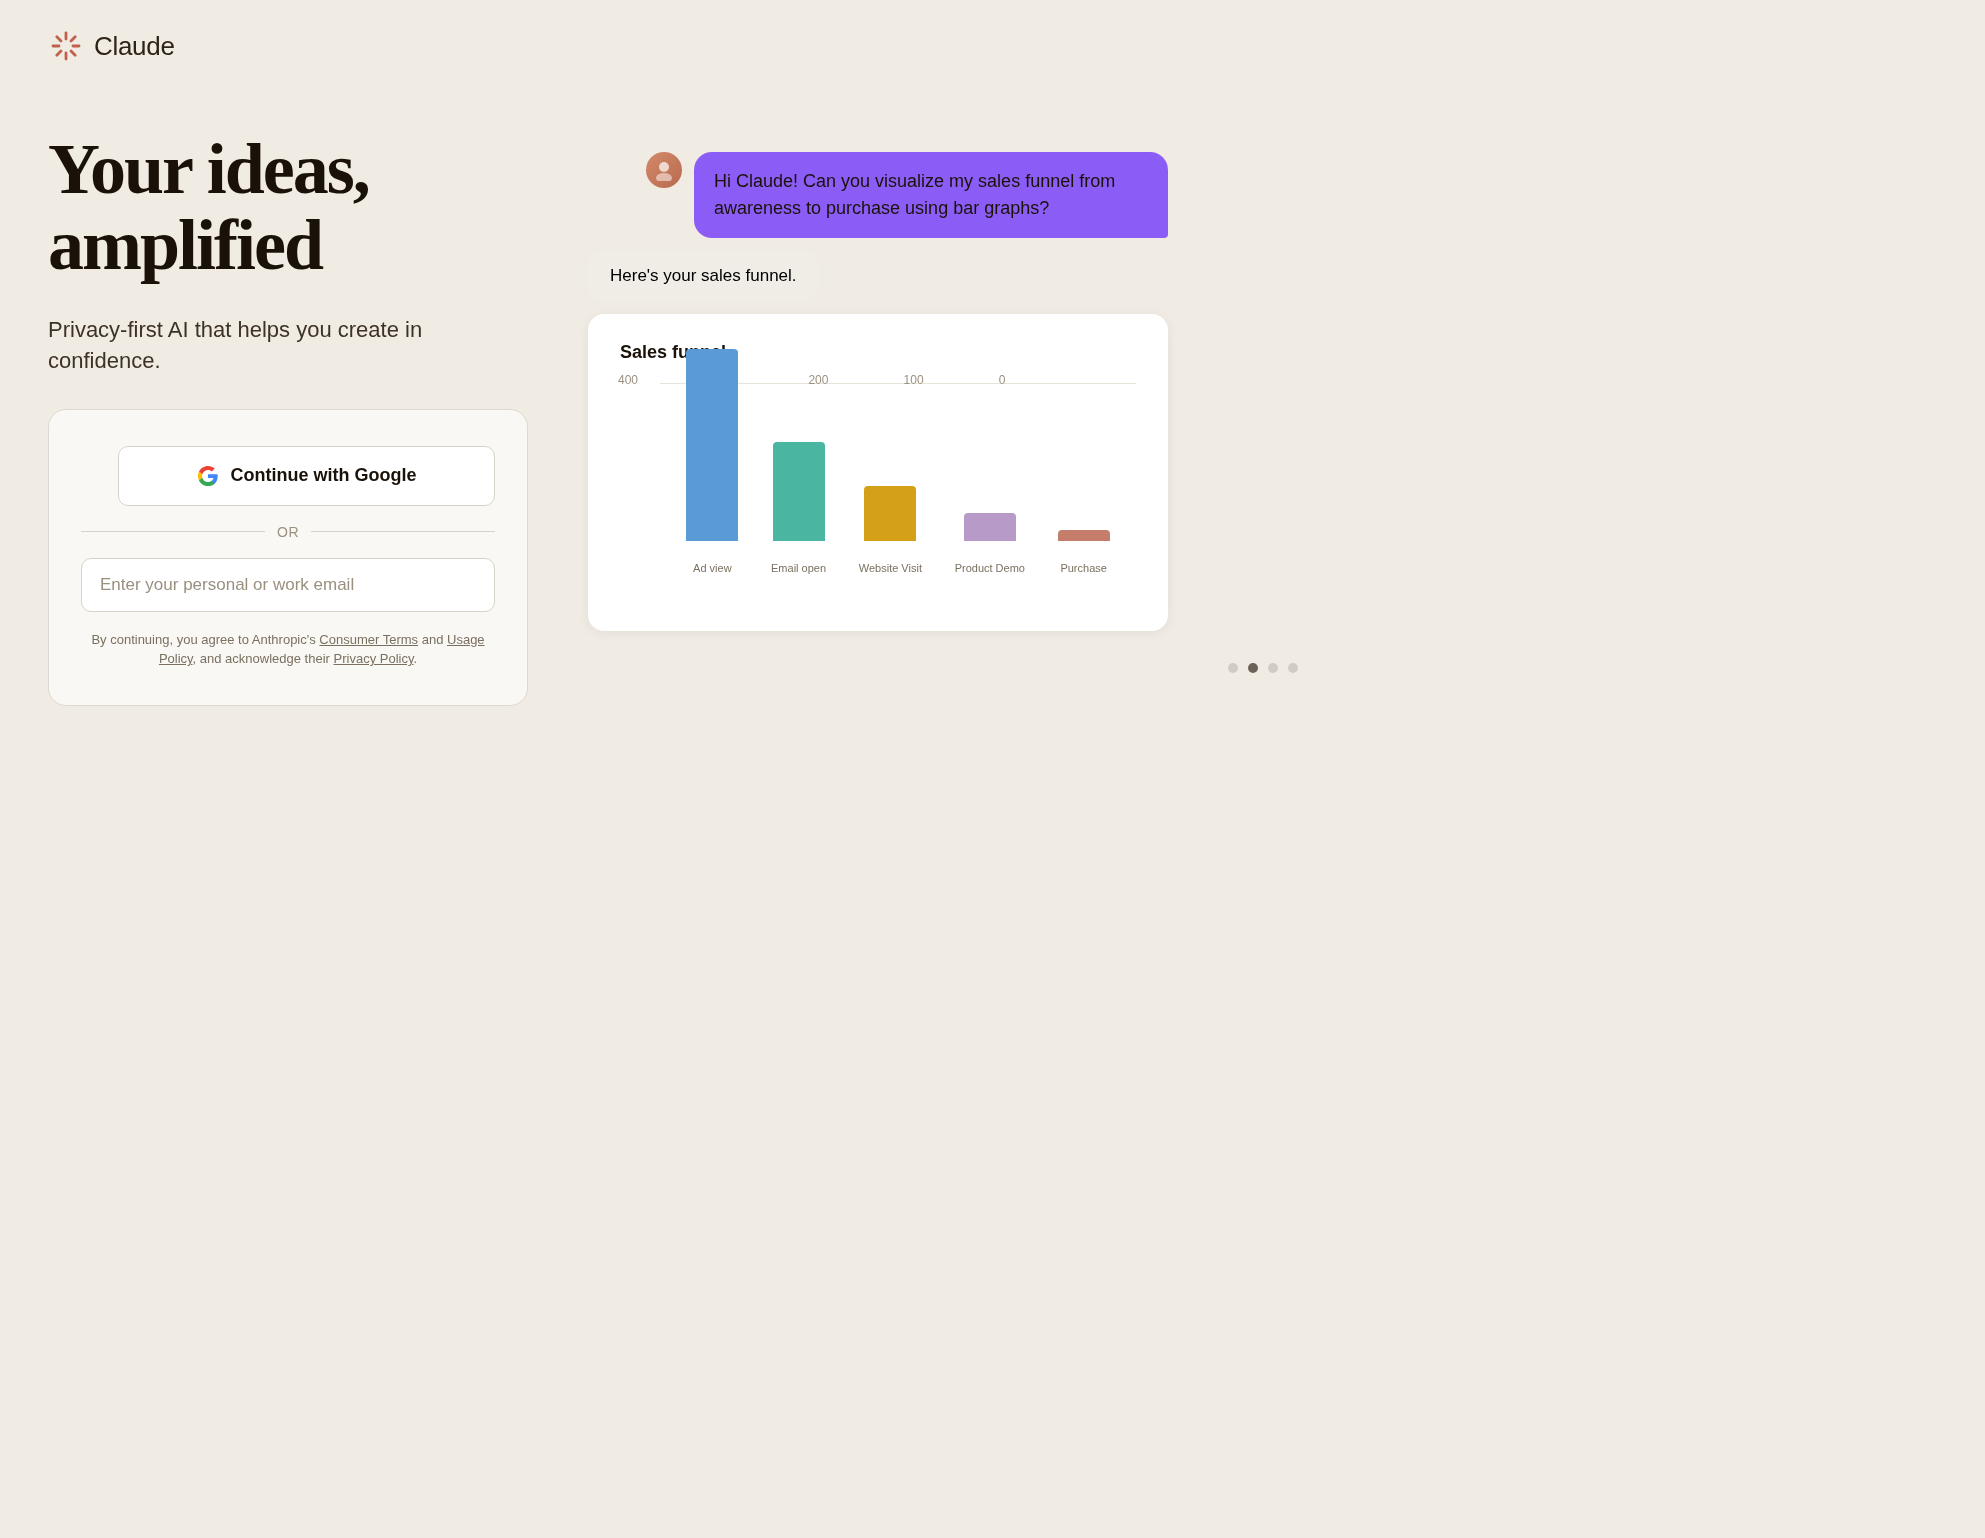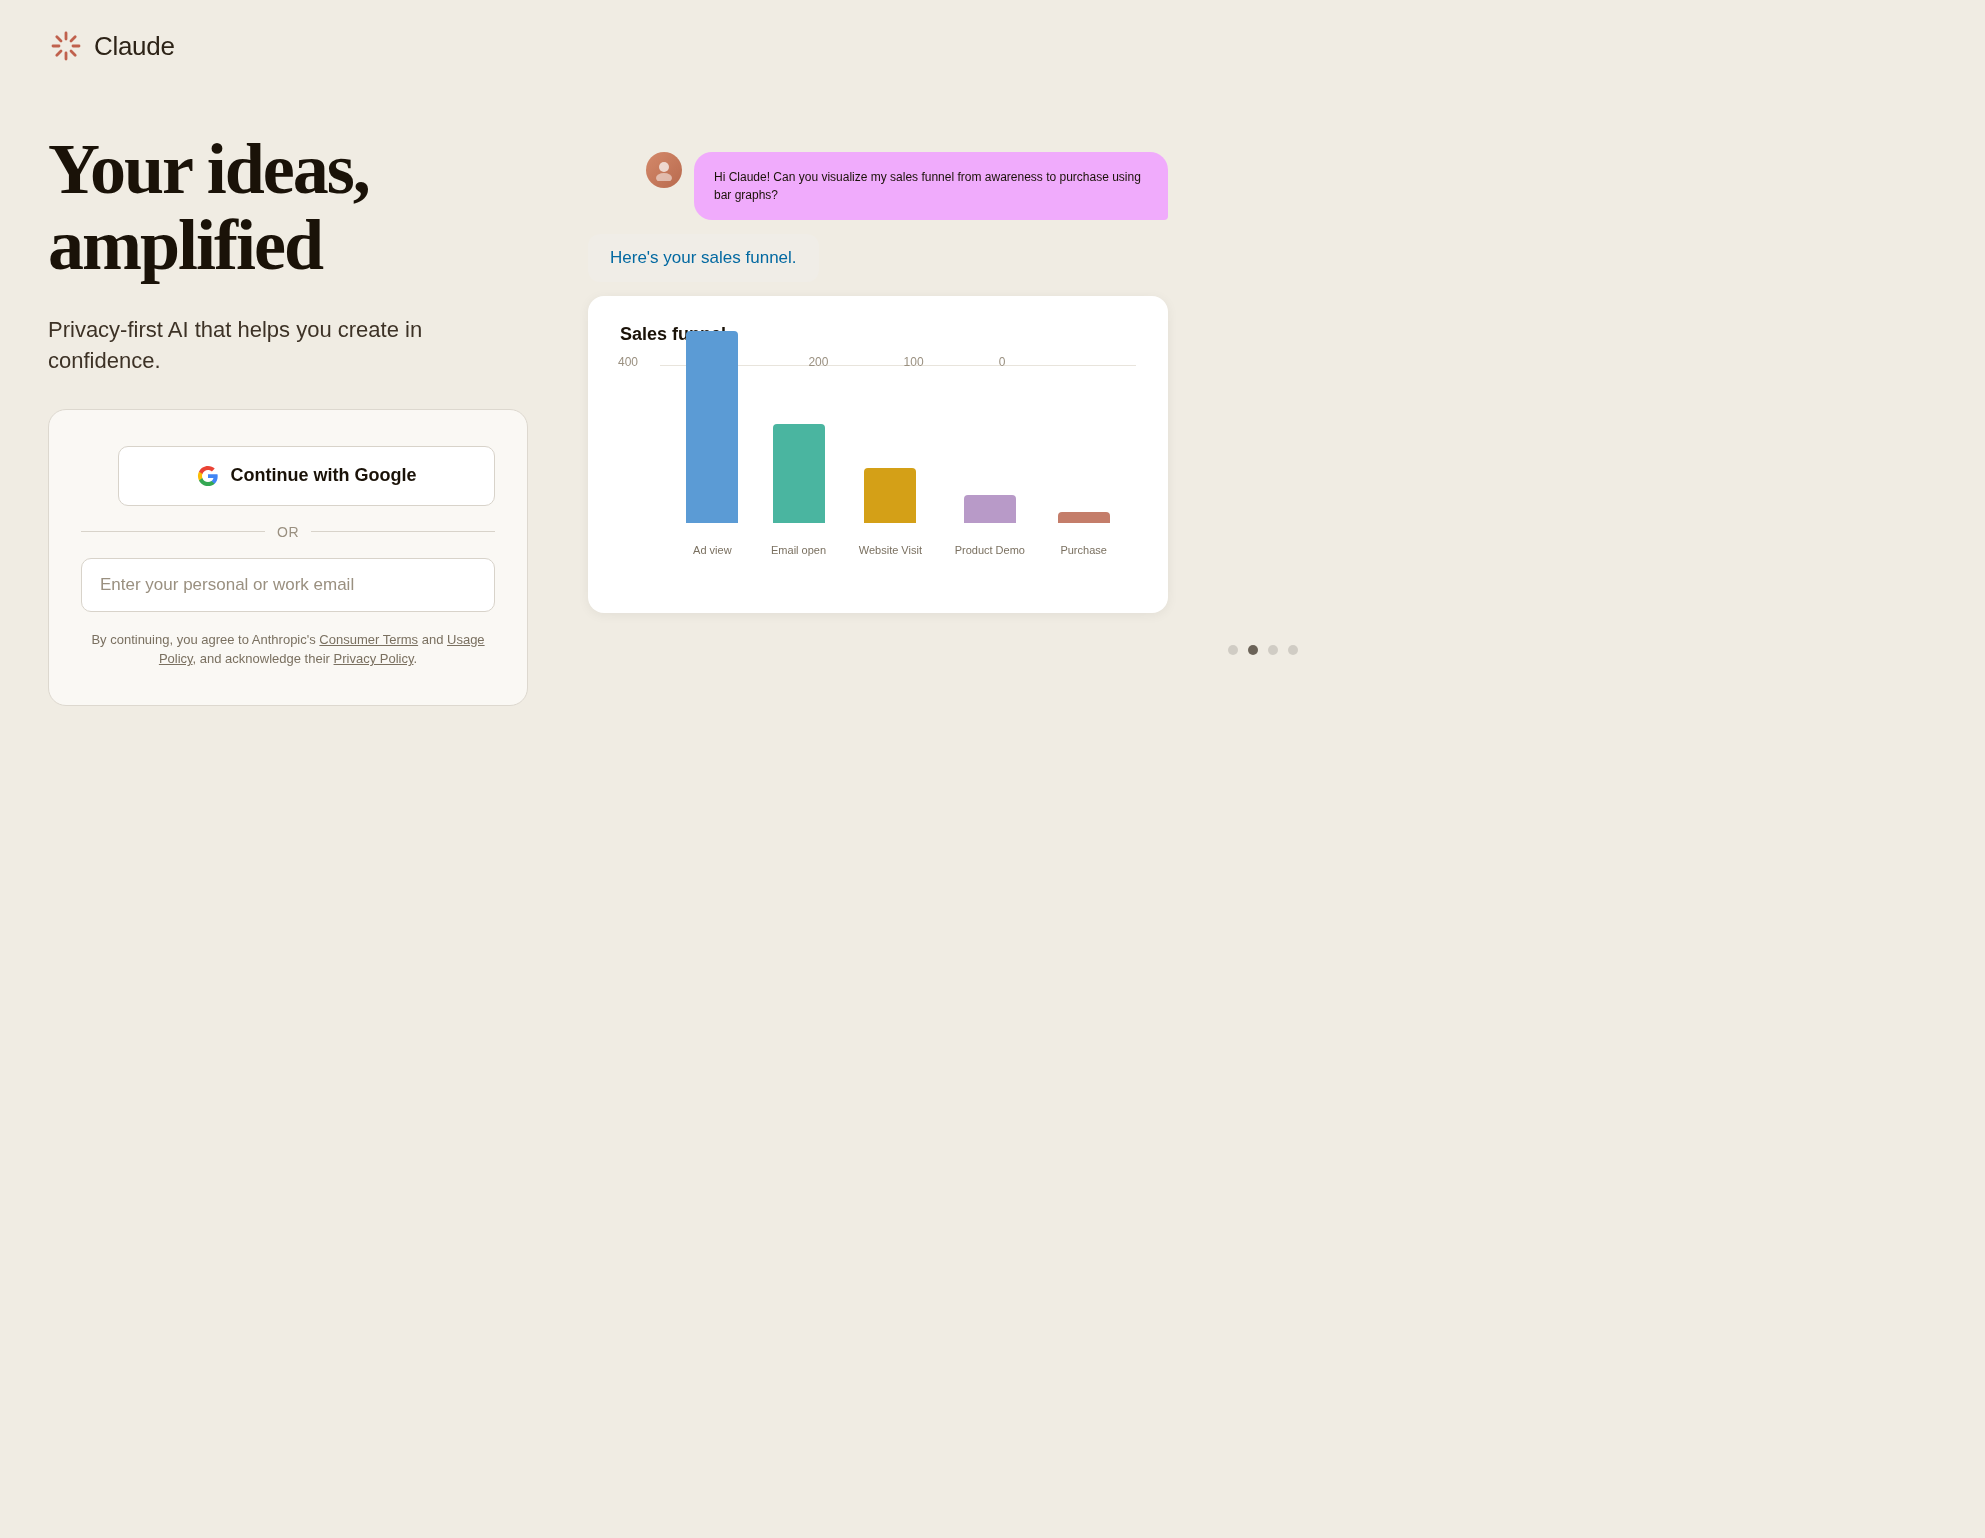"Hi Claude! Can you visualize" .user-bubble { background: #f0abfc -> #8b5cf6; font-size: 12px -> 18px }
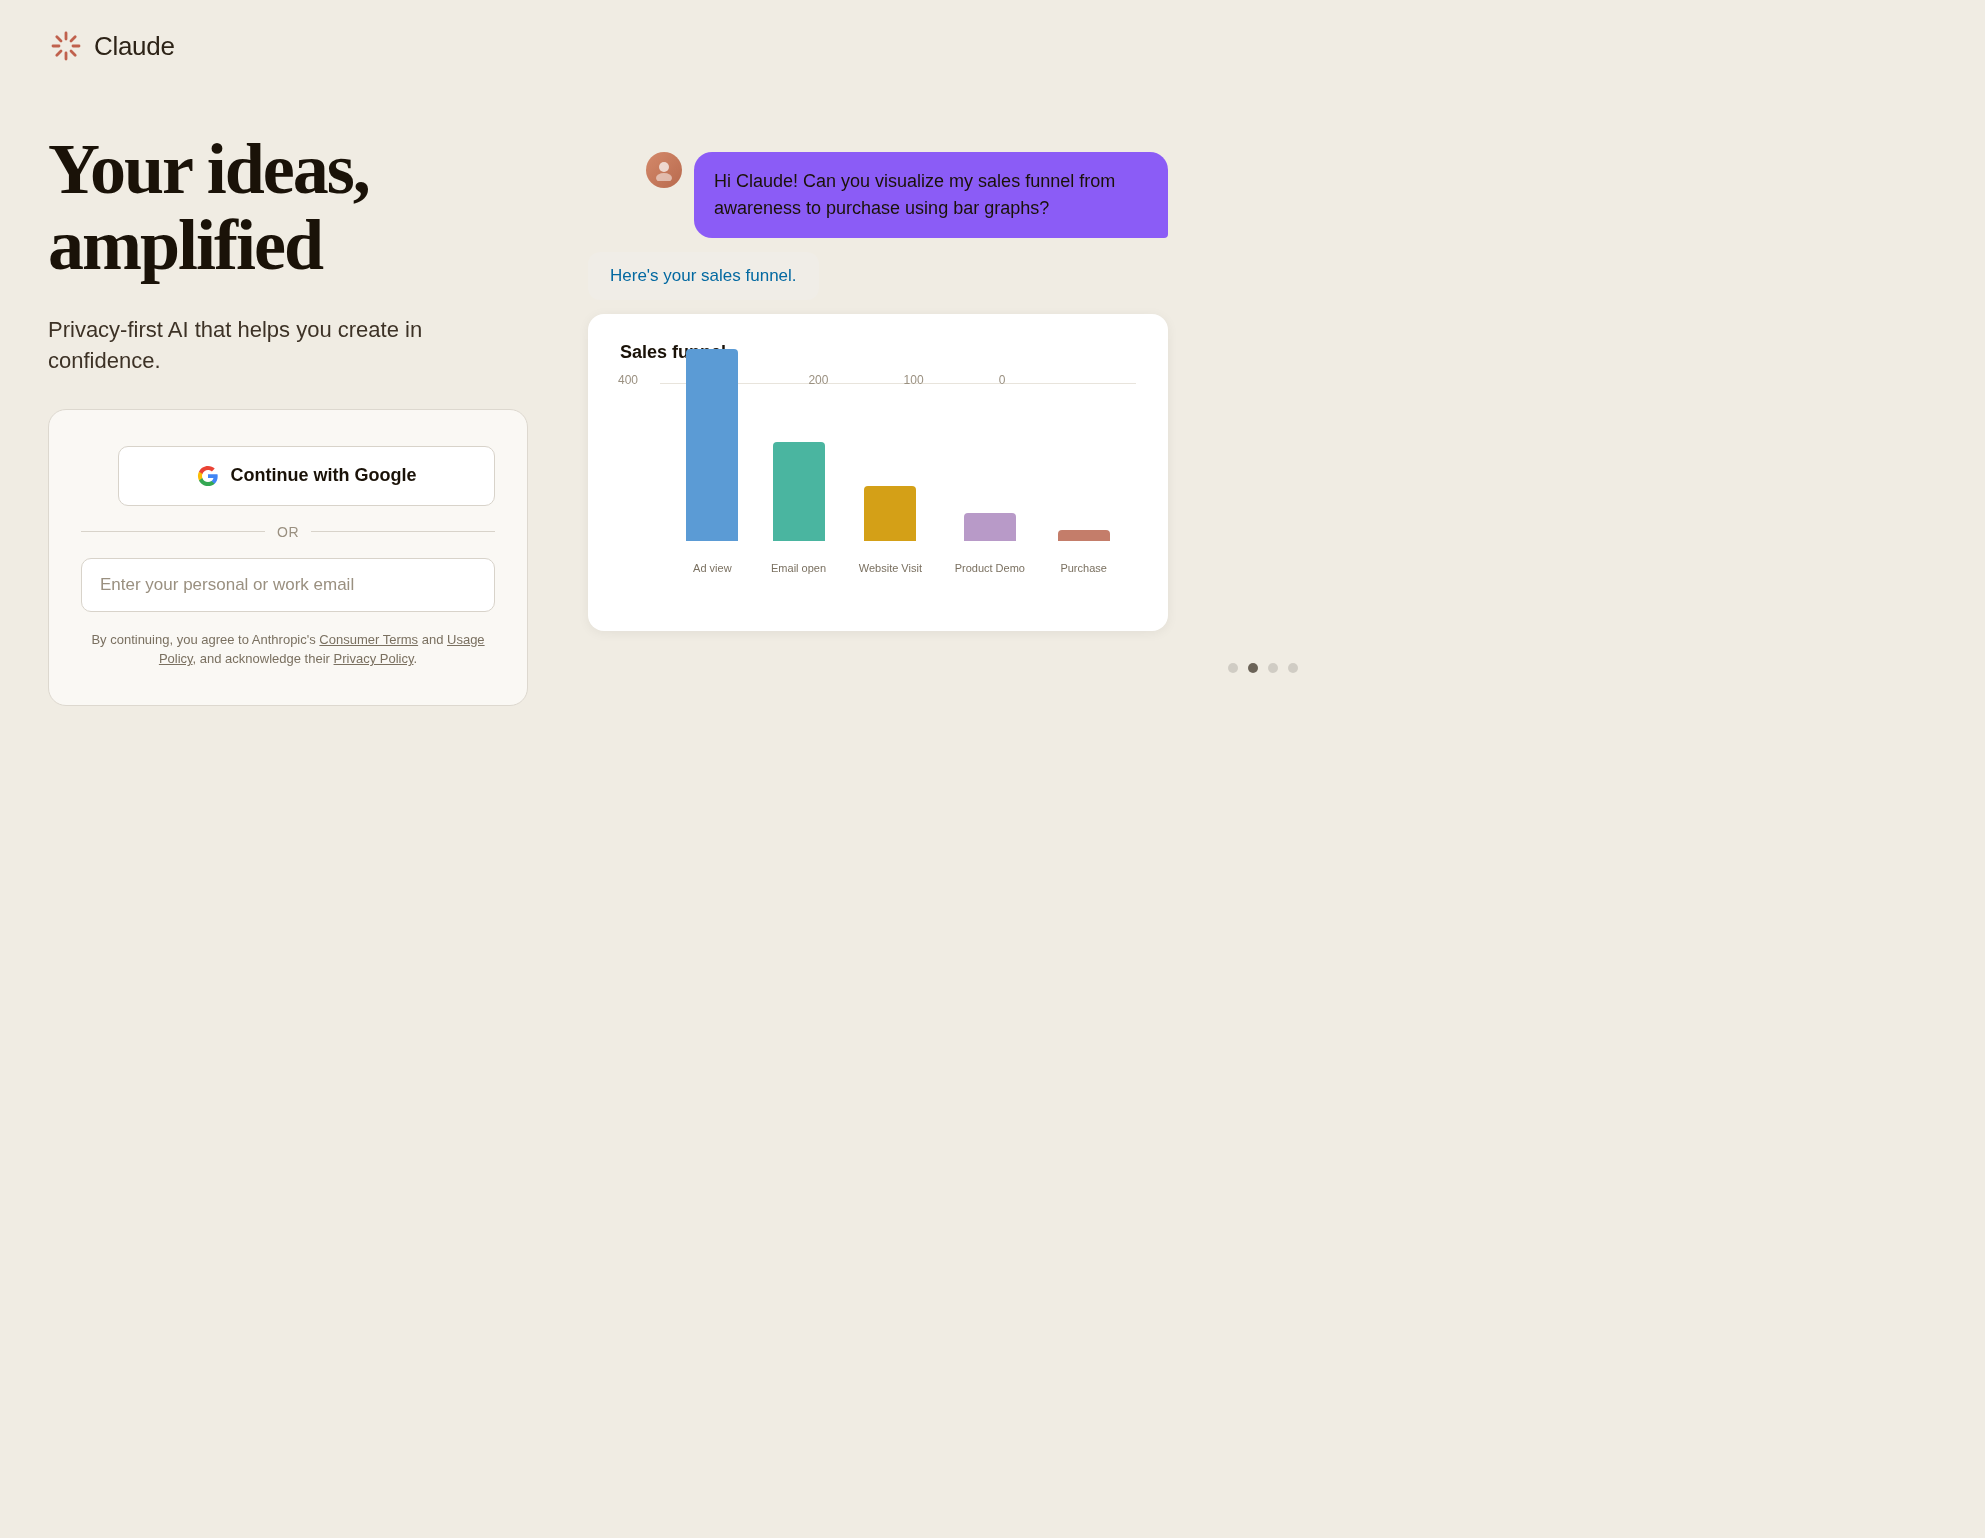"Here's your sales funnel." .assistant-bubble { color: #0369a1 -> #000000 }
